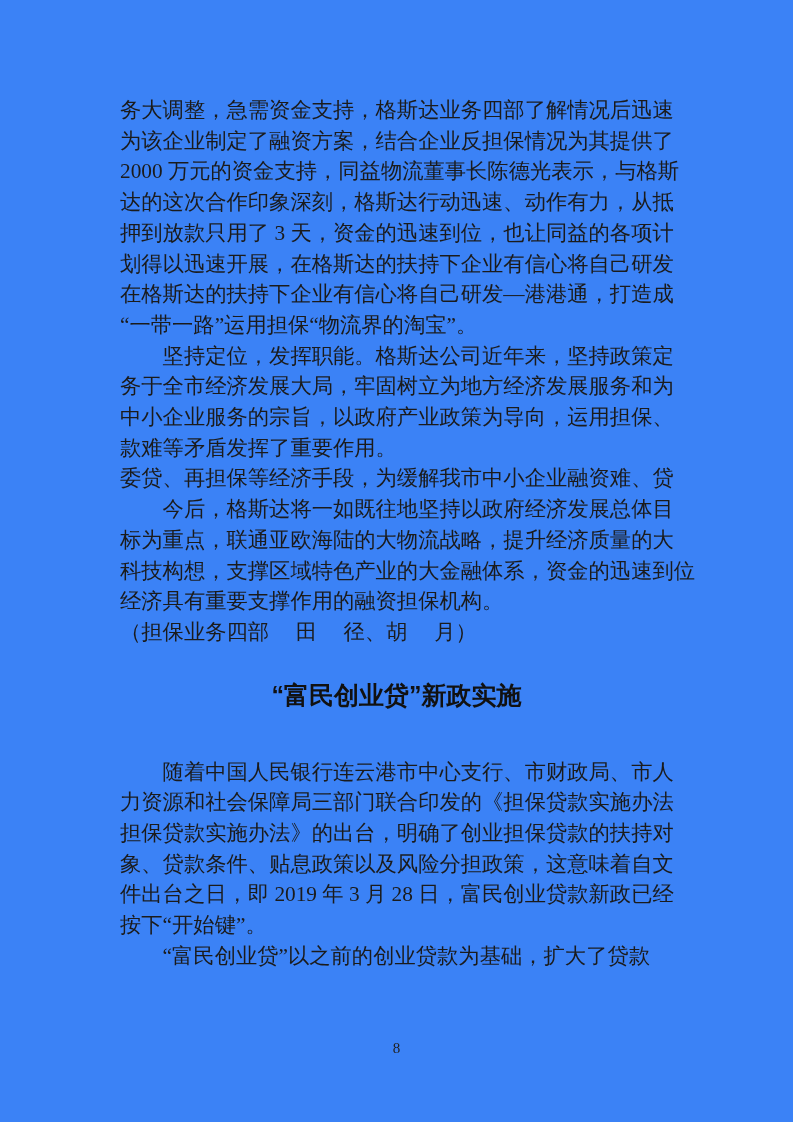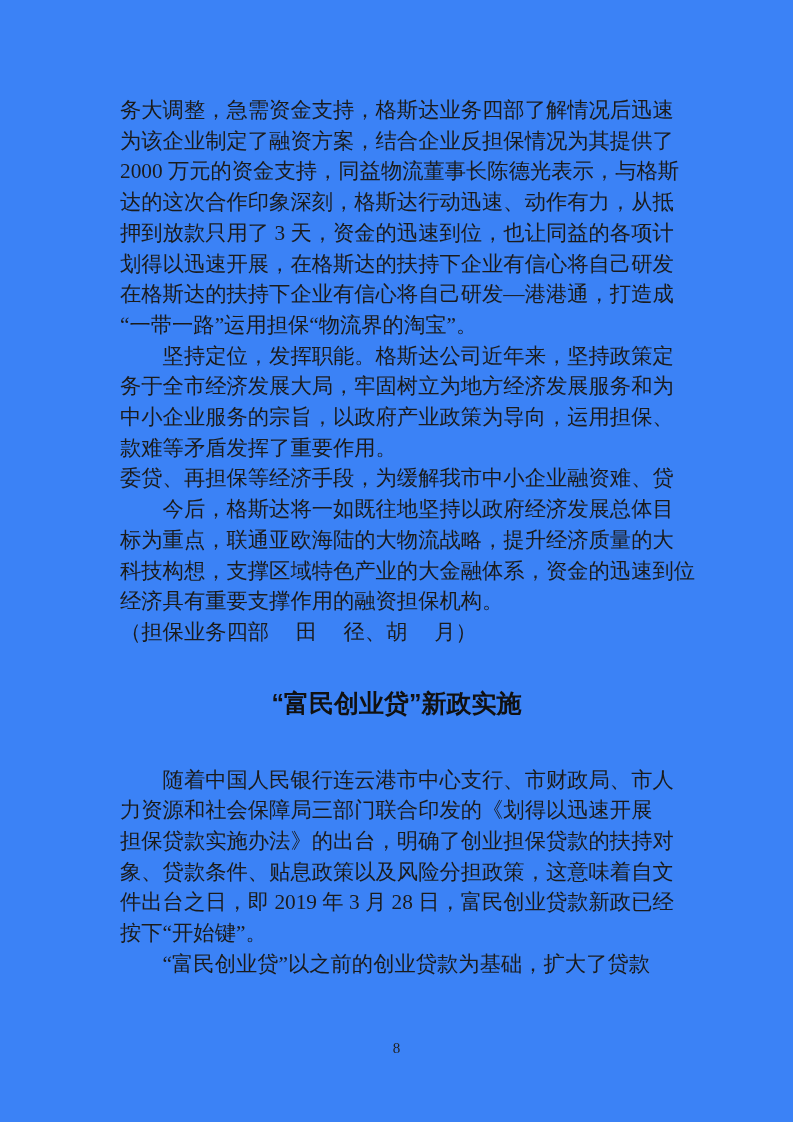"“富民创业贷”新政实施" .article-heading { margin-top: 38px -> 30px }
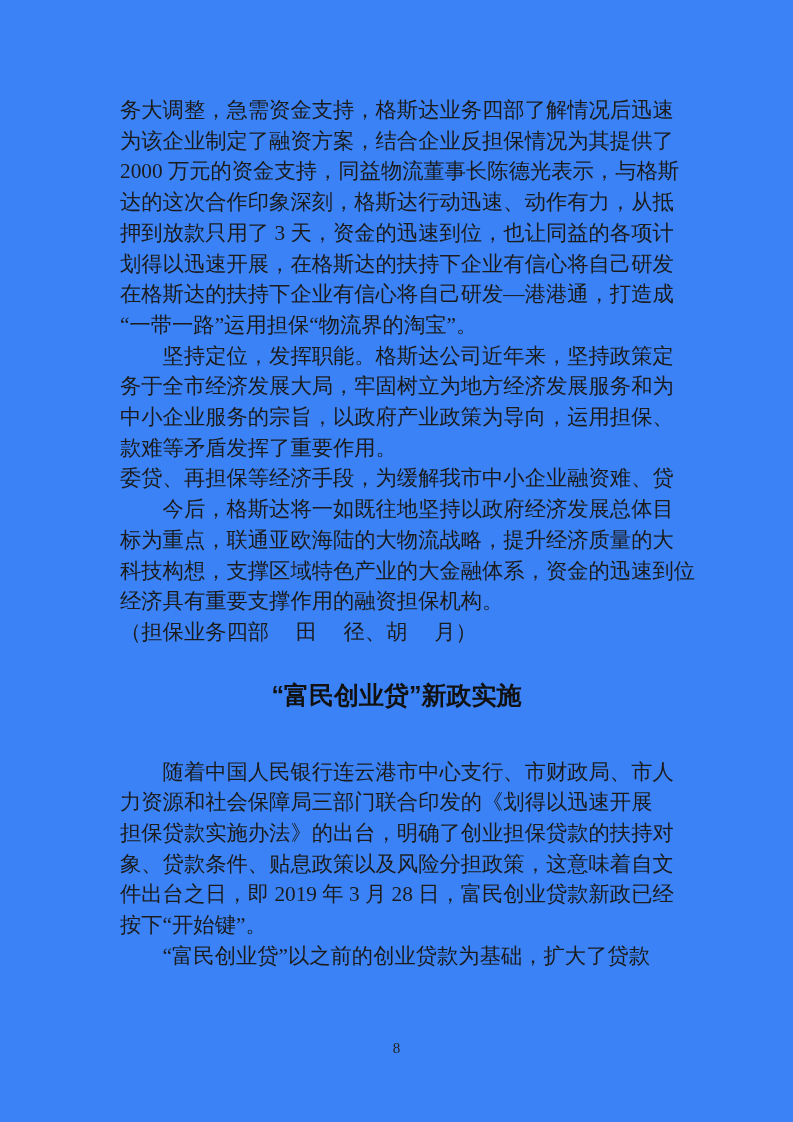"力资源和社会保障局三部门联合印发的《划得以迅速开展" div.line { text: 划得以迅速开展 -> 担保贷款实施办法 }
